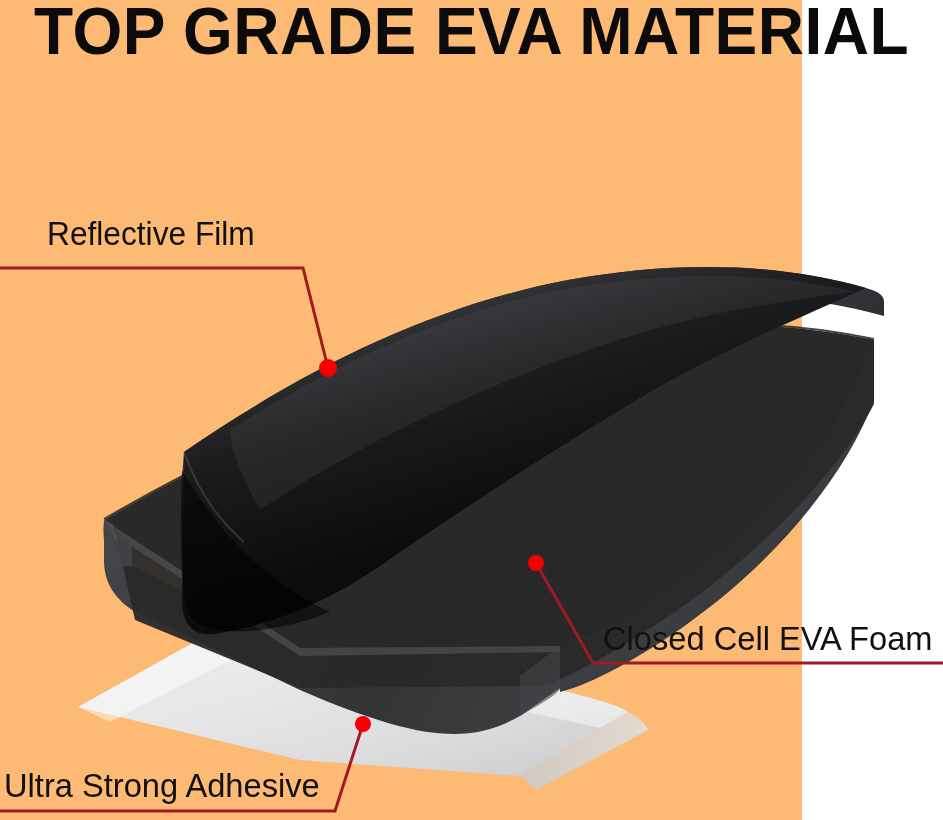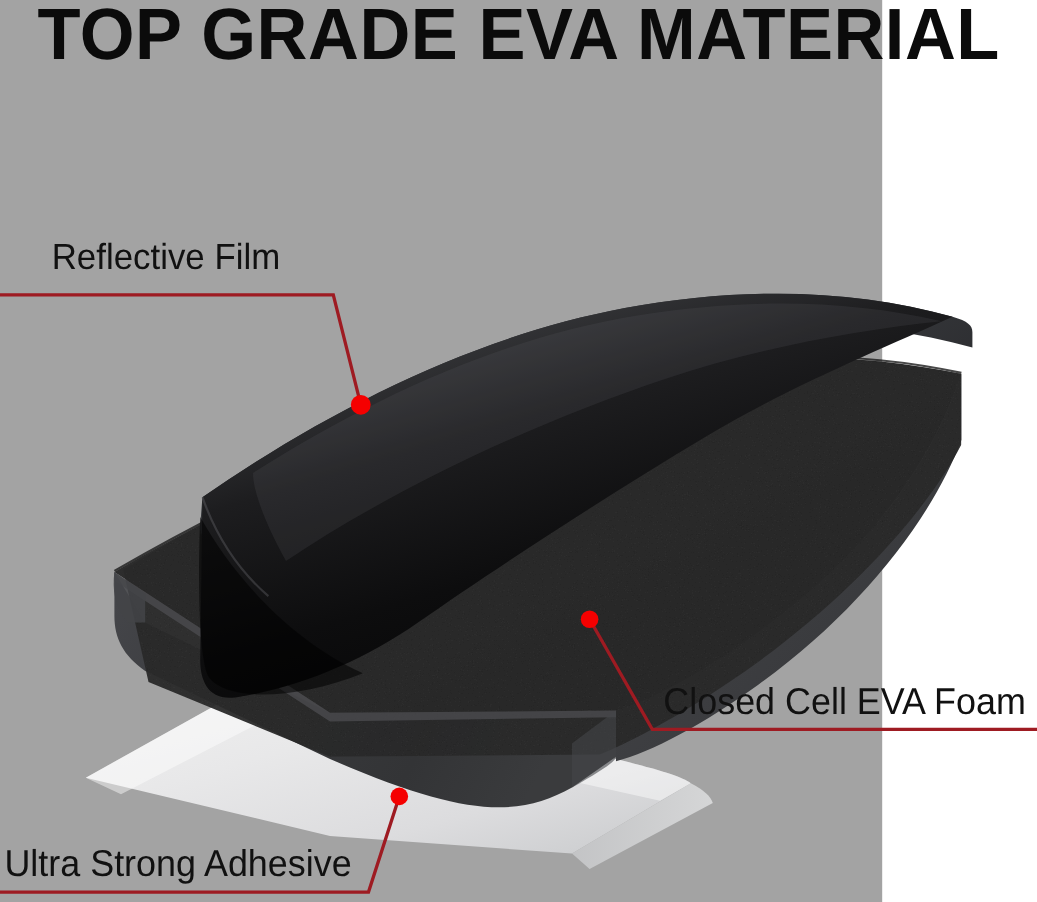"TOP GRADE EVA MATERIAL" #stage { background: #a3a3a3 -> #fdba74 }
